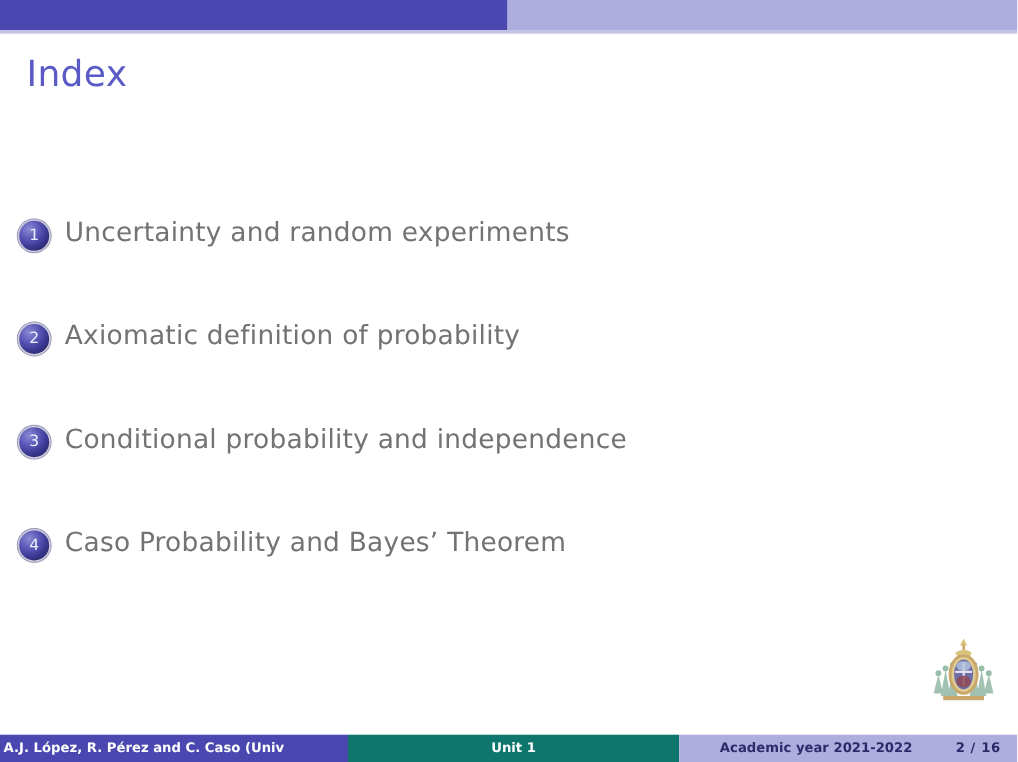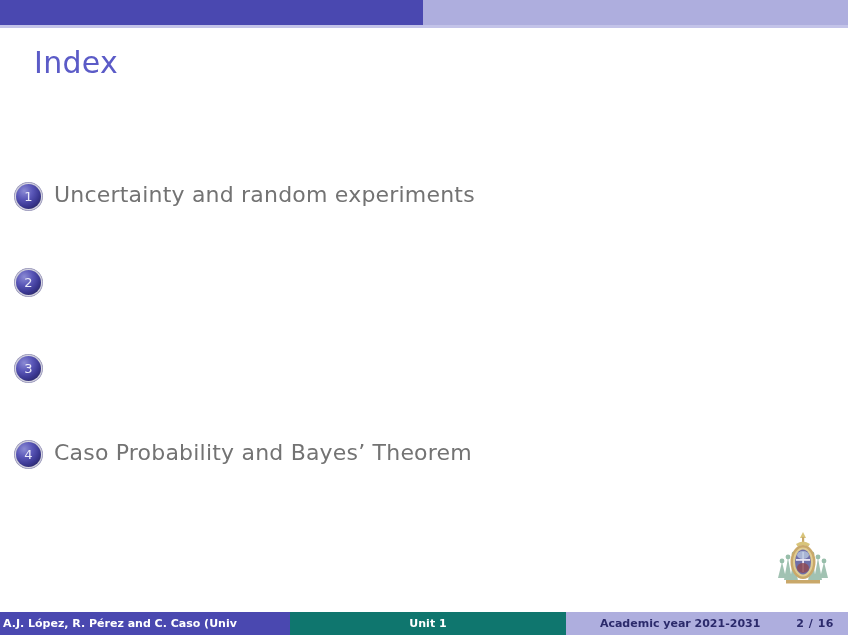"Index" .slide-title { left: 34px -> 22px }
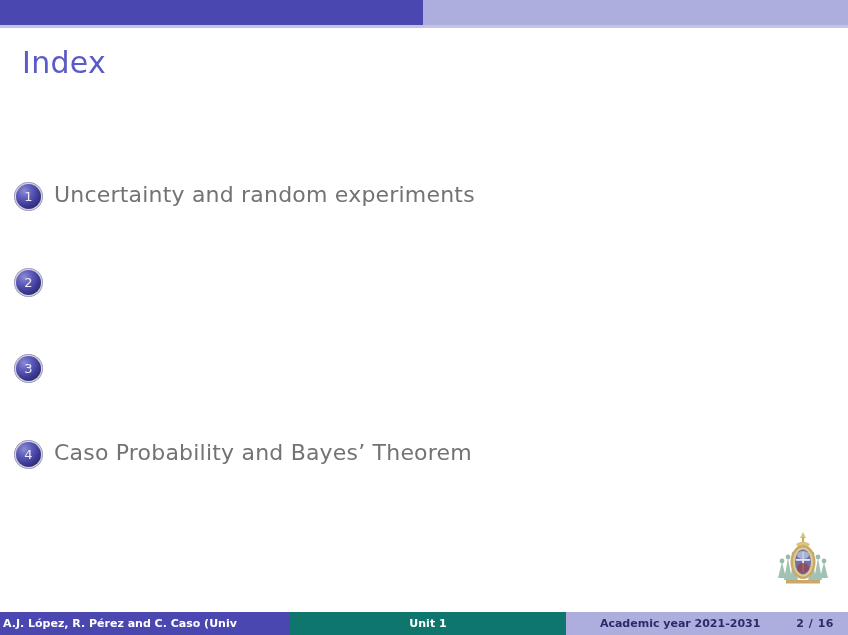"Axiomatic definition of probability" span.toc-label { html: none -> <span>Axiomatic definition of probability</span> }
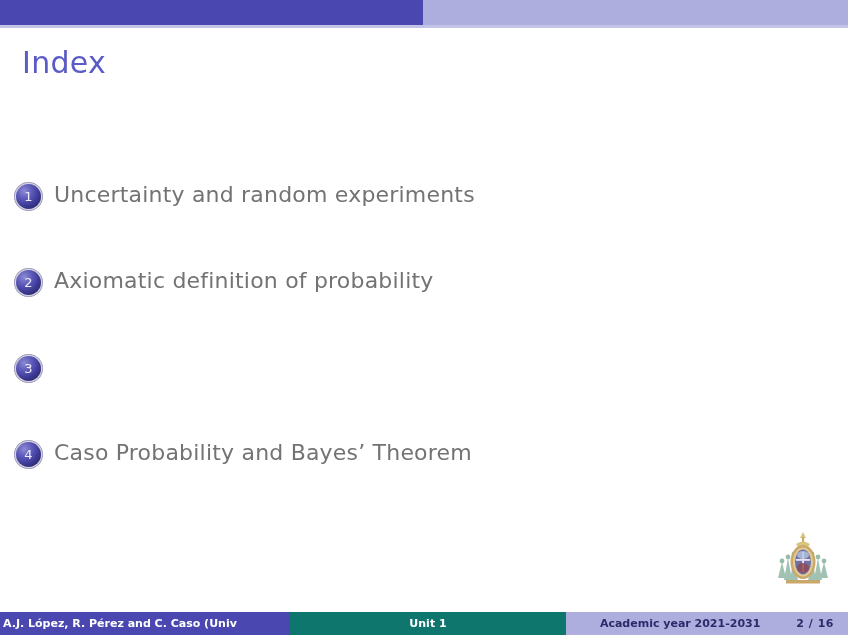"Conditional probability and independence" span.toc-label { html: none -> <span>Conditional probability and independence</span> }
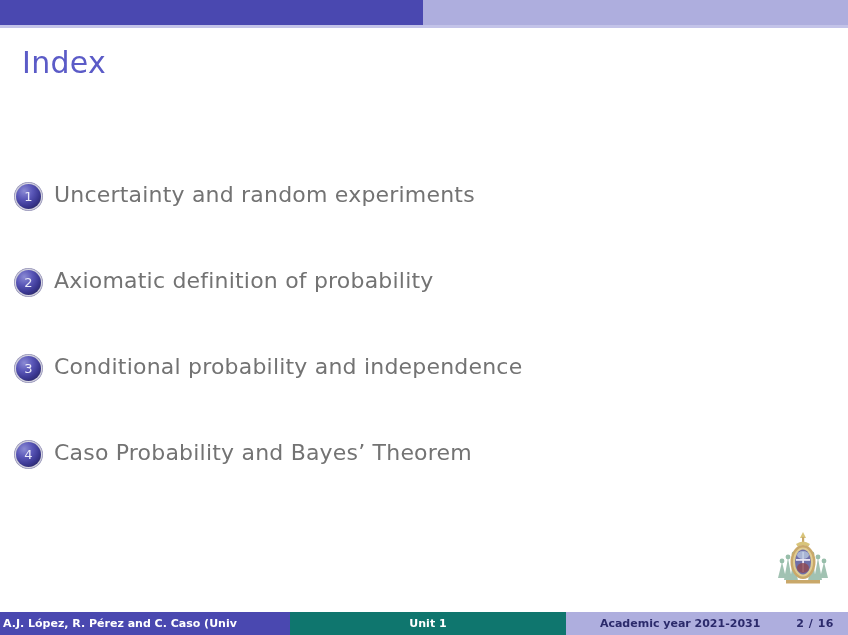"Academic year 2021-2031" span.foot-year { text: 2021-2031 -> 2021-2022 }
